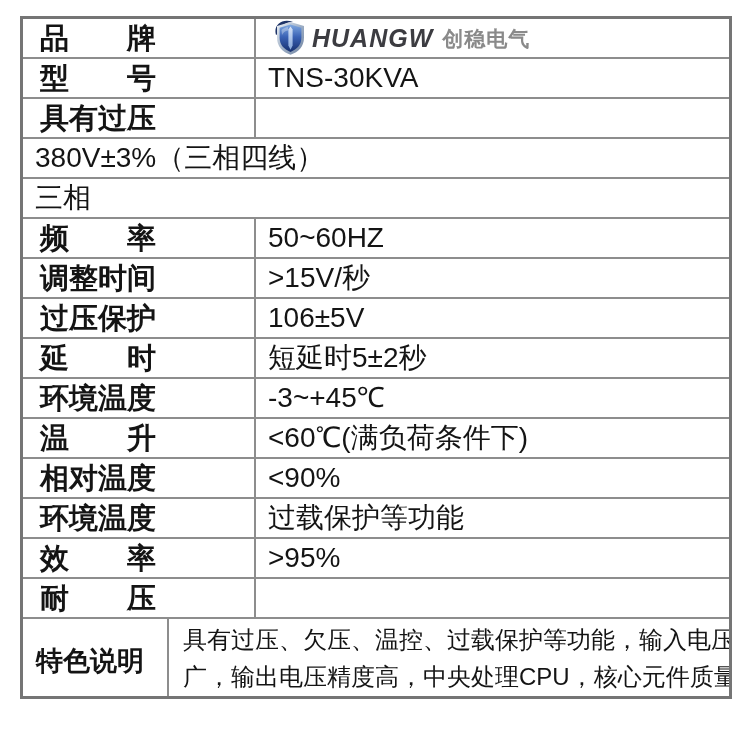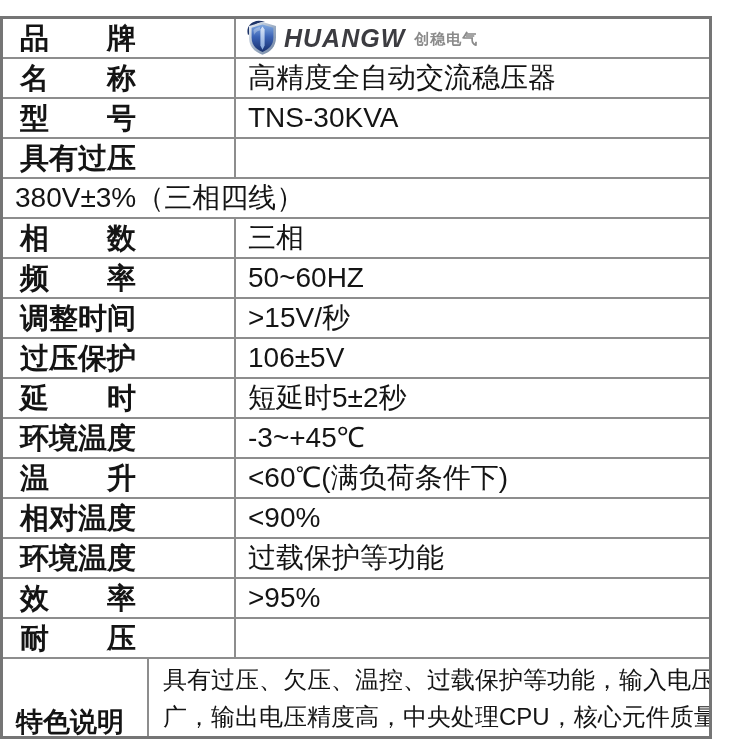"品 牌" .spec-table { left: 0 -> 20px }
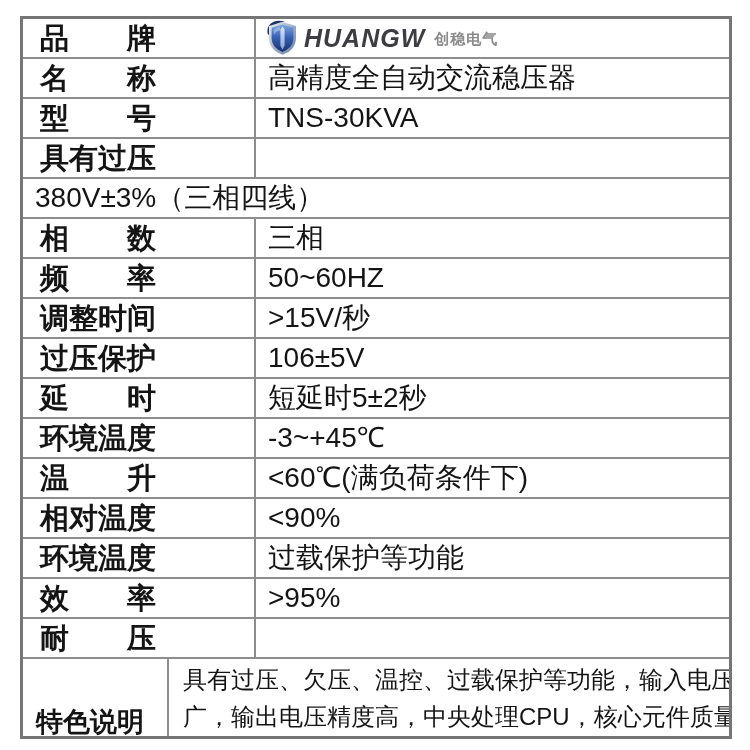"HUANGW" .logo-cell { padding-left: 10px -> 18px }
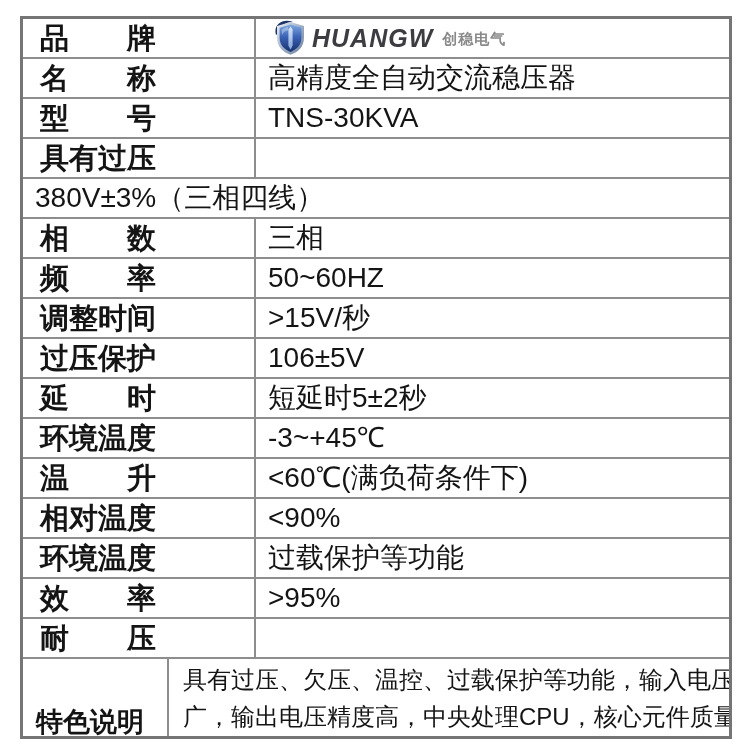"创稳电气" .brand-suffix { font-size: 15px -> 21px }
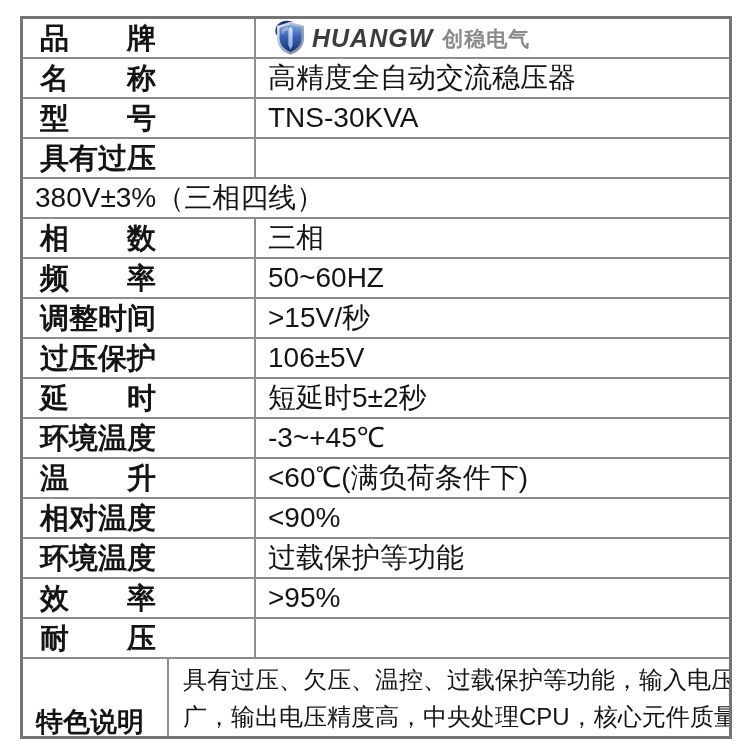"名 称" div.row { html: <div> <div> <span>名 称</span> </div> <div>高精度全自动交流稳压器</div> </div> -> none }
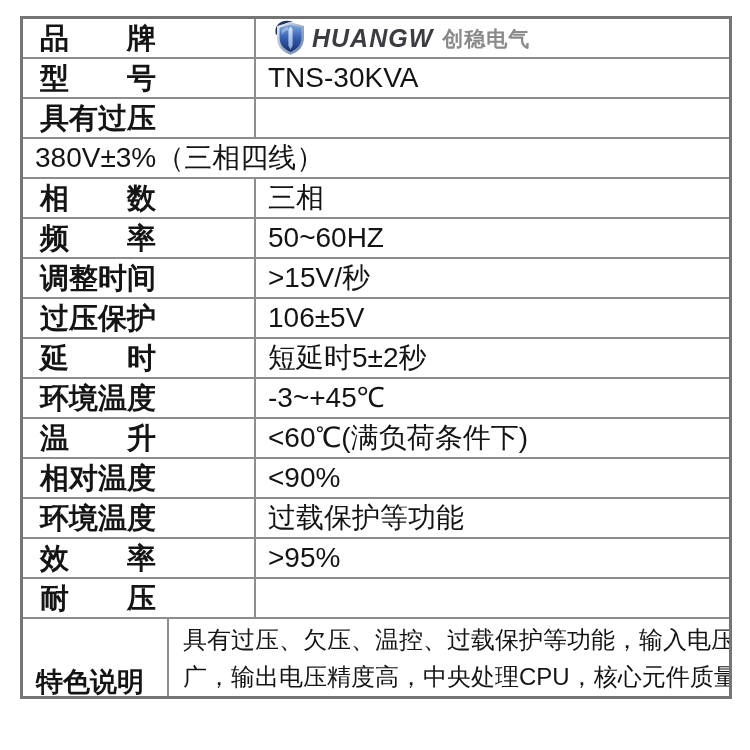"相 数" div.label-cell { html: <div> <span>相 数</span> </div> -> none }
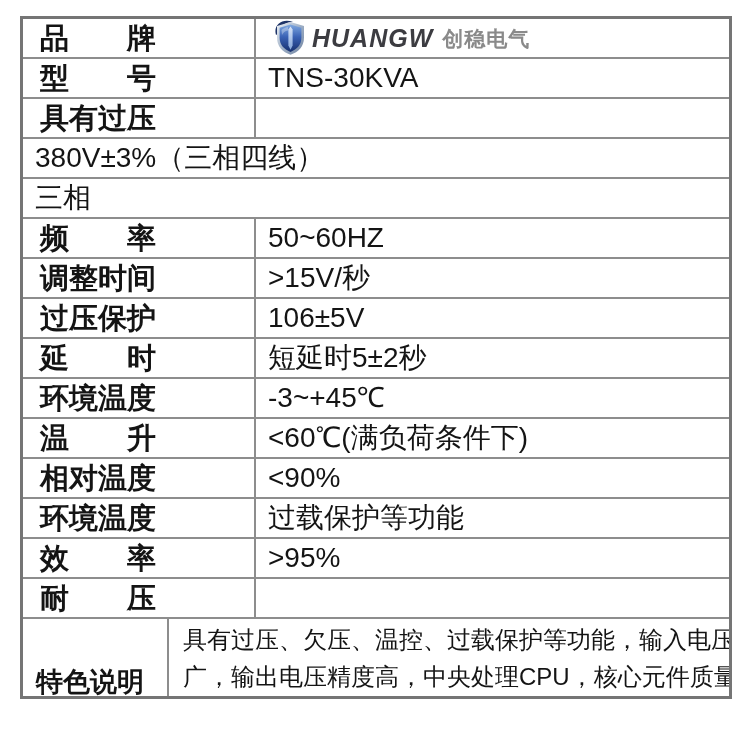"特色说明" .feature-label-cell { align-items: flex-end -> center }
